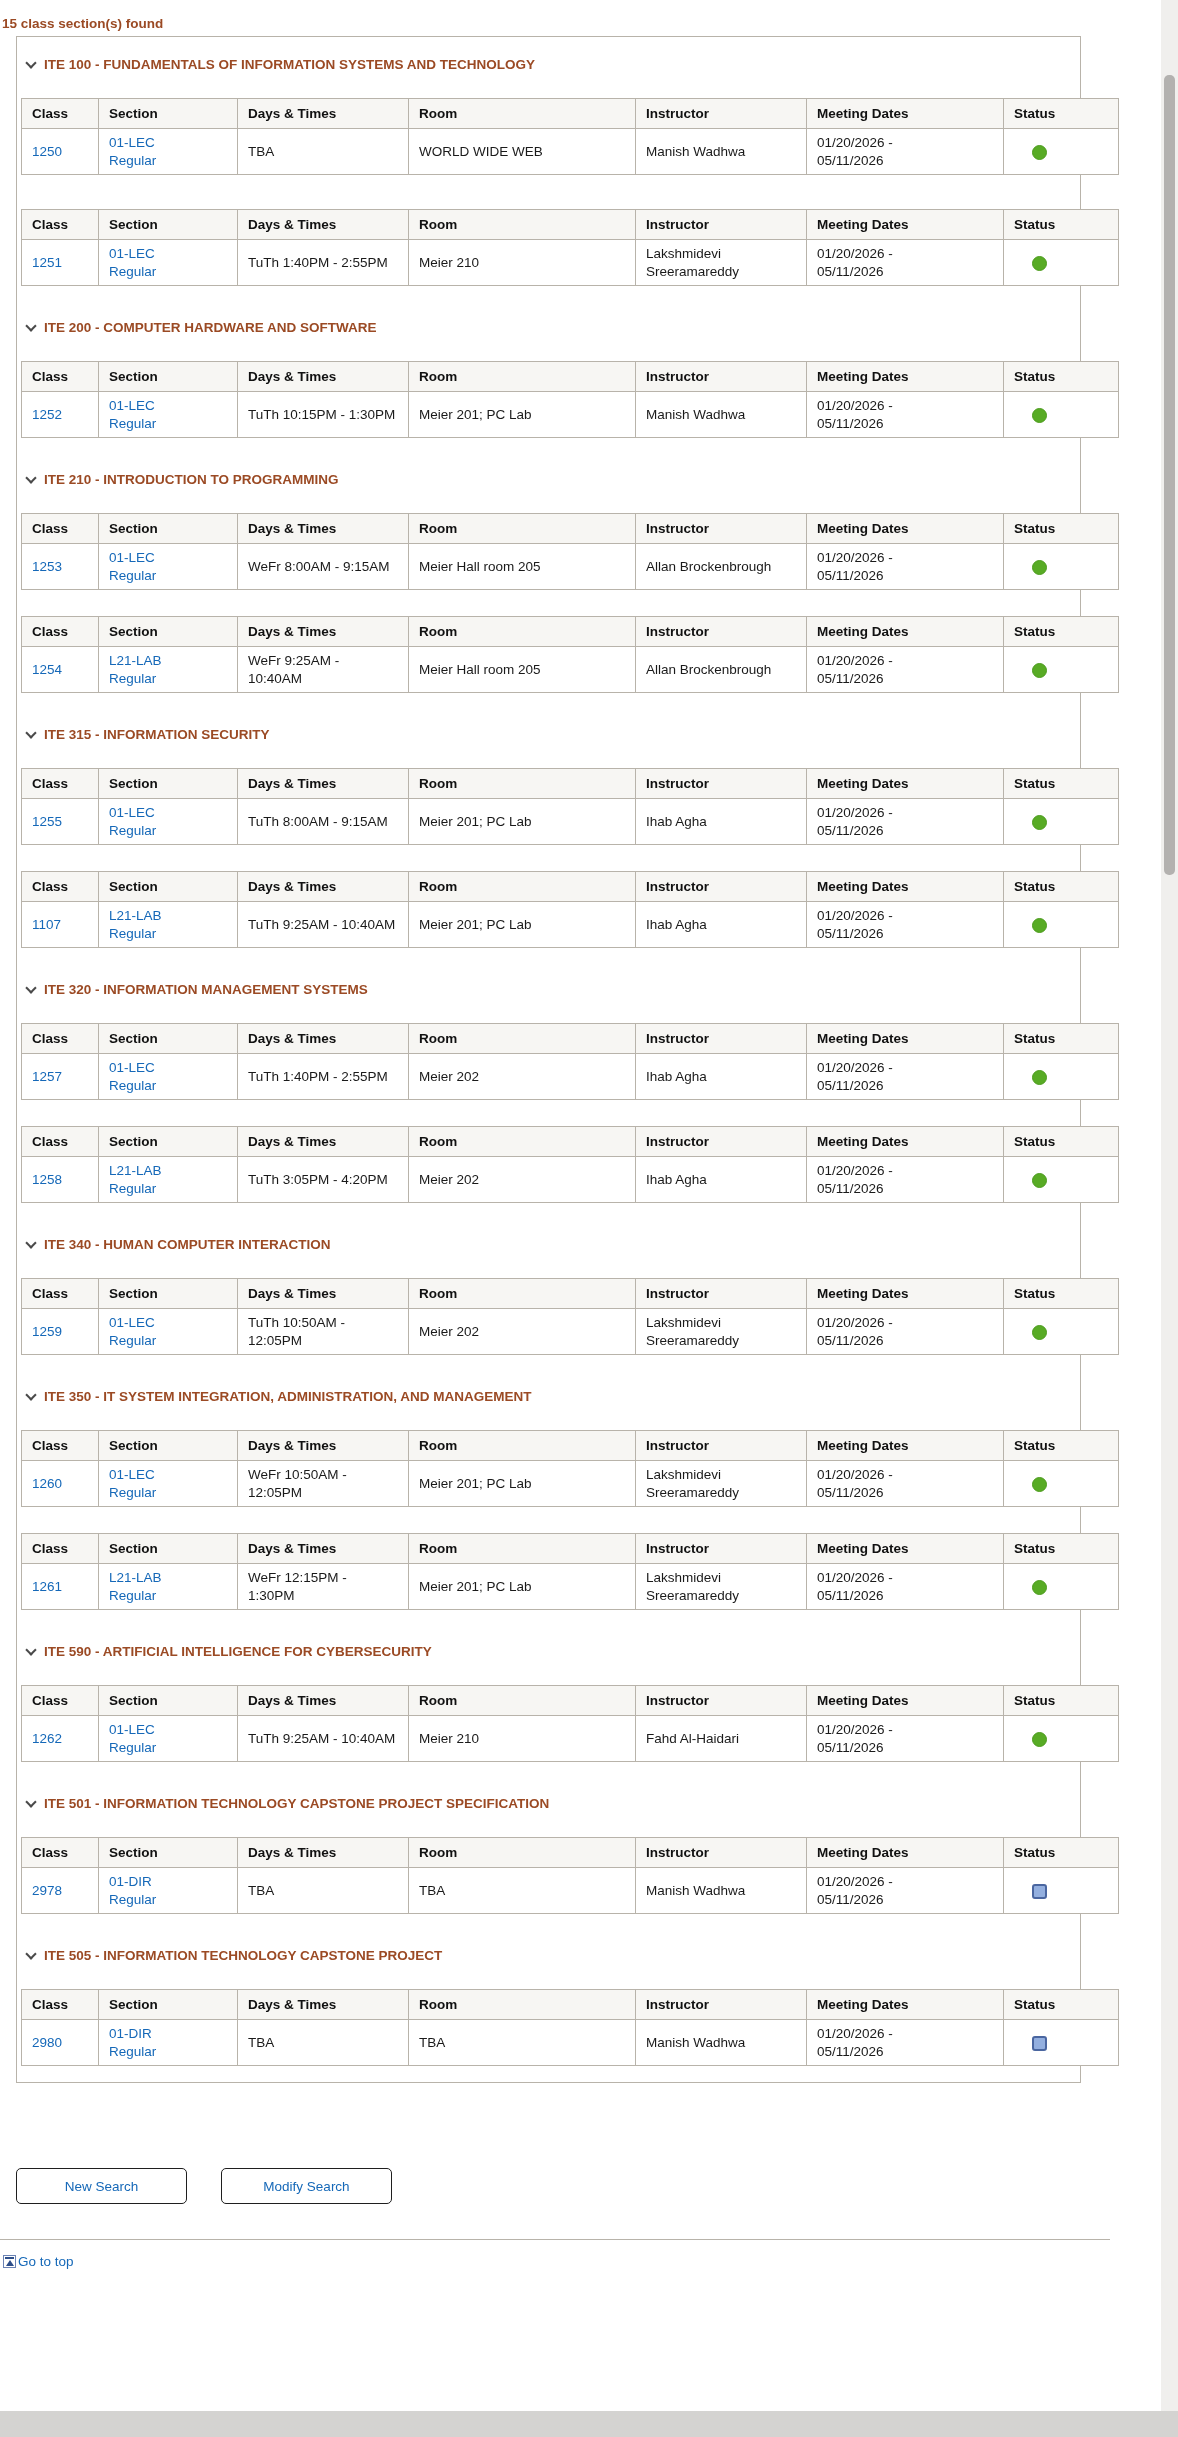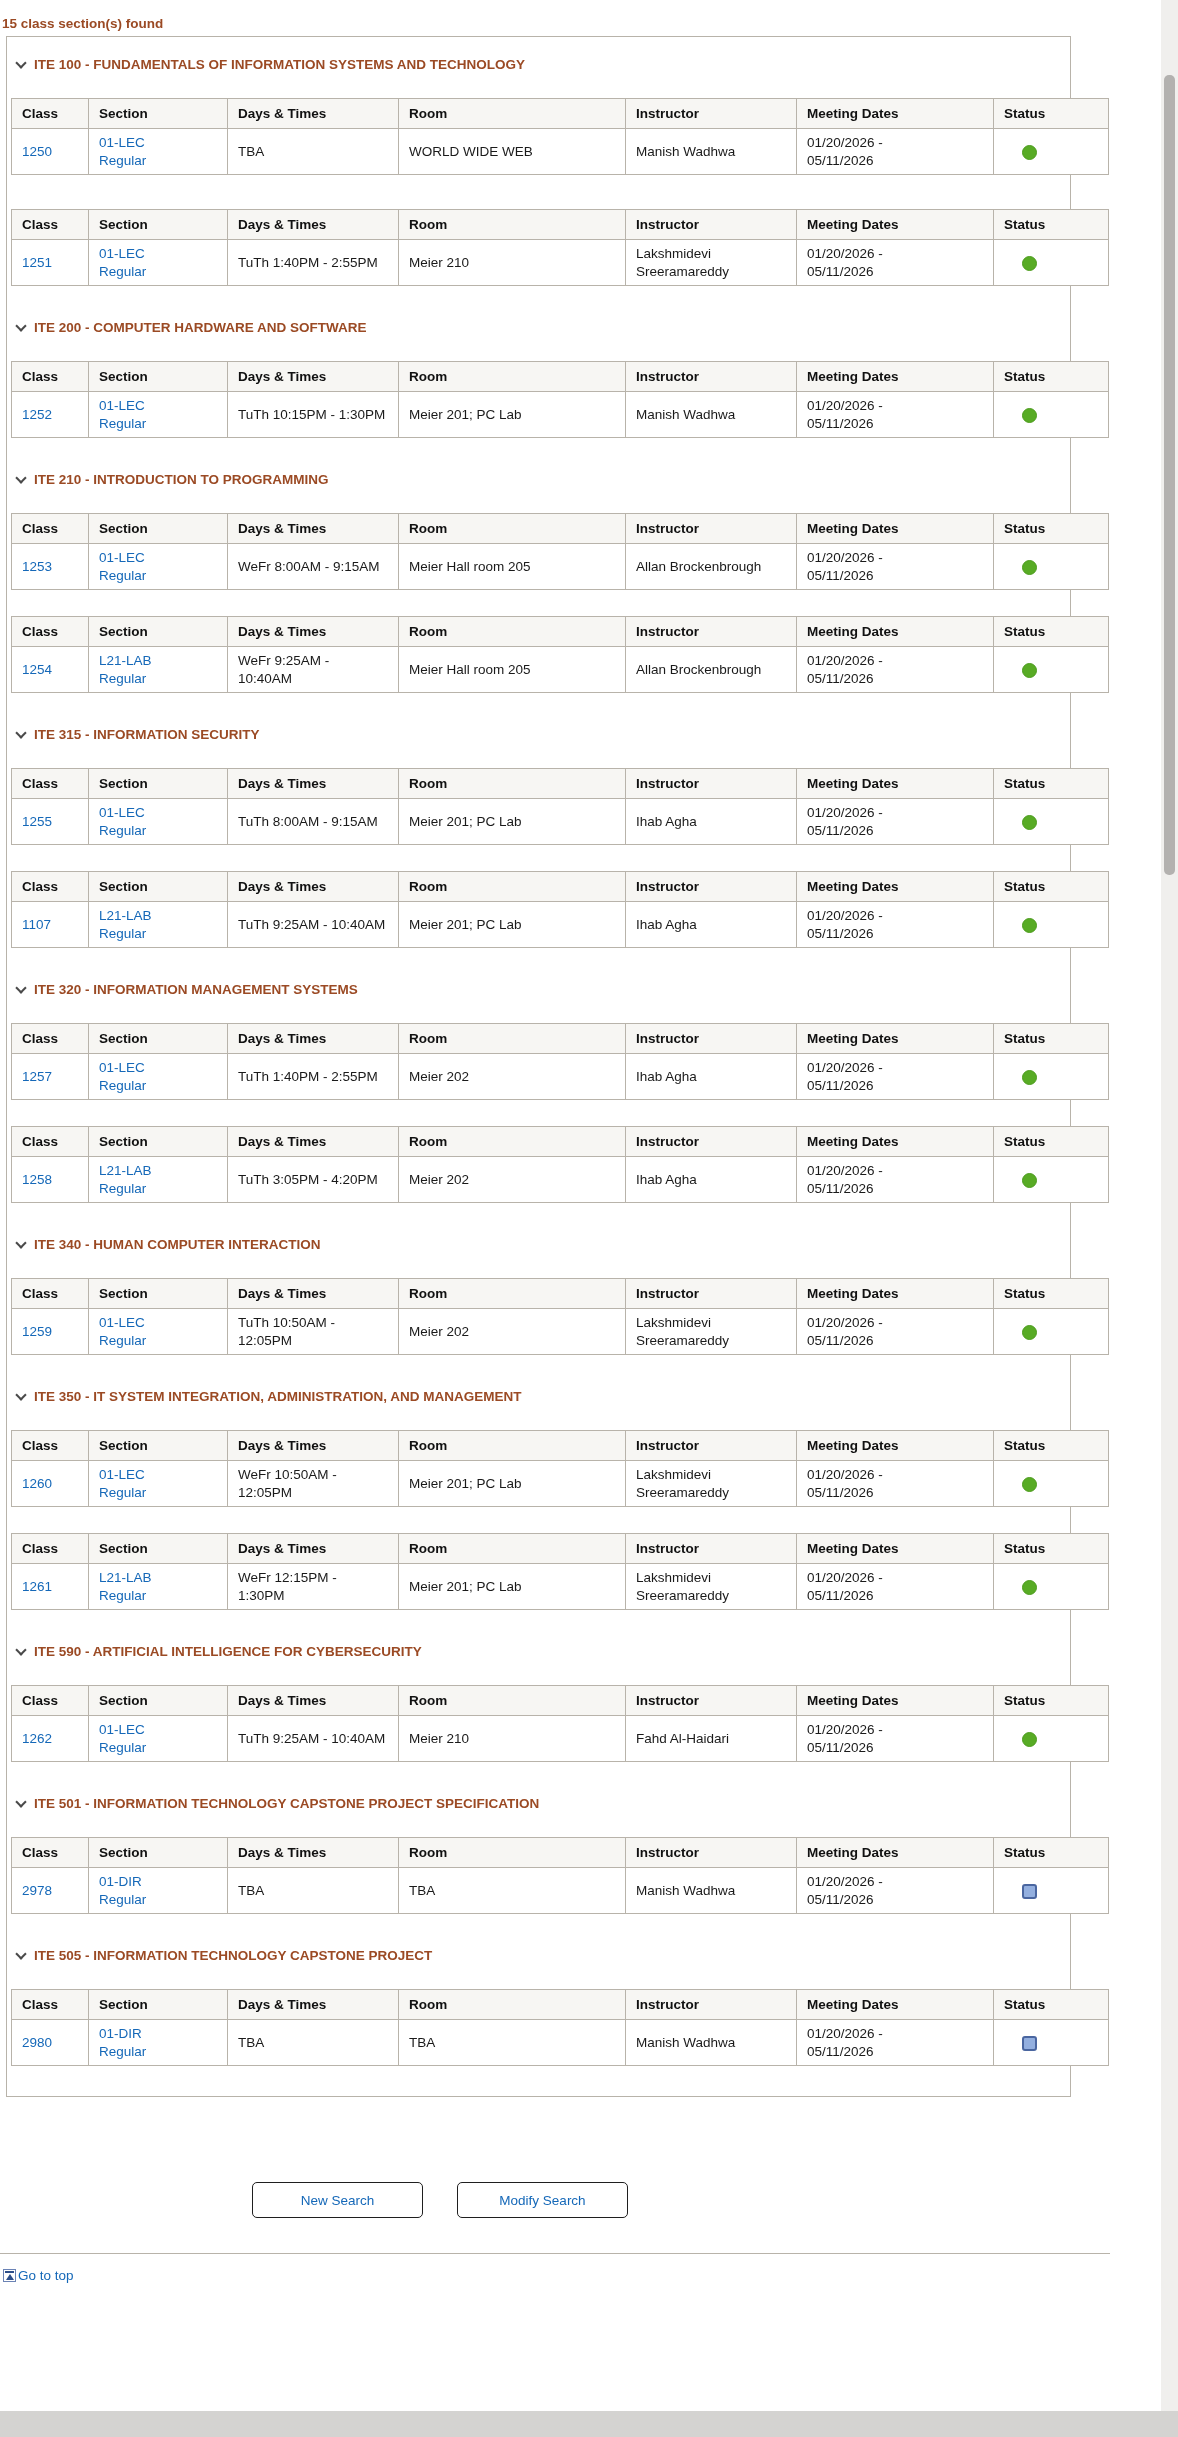"ITE 100 - FUNDAMENTALS OF" .content-box { margin-left: 6px -> 16px; padding: 20px 14px 30px 4px -> 20px 14px 16px 4px }
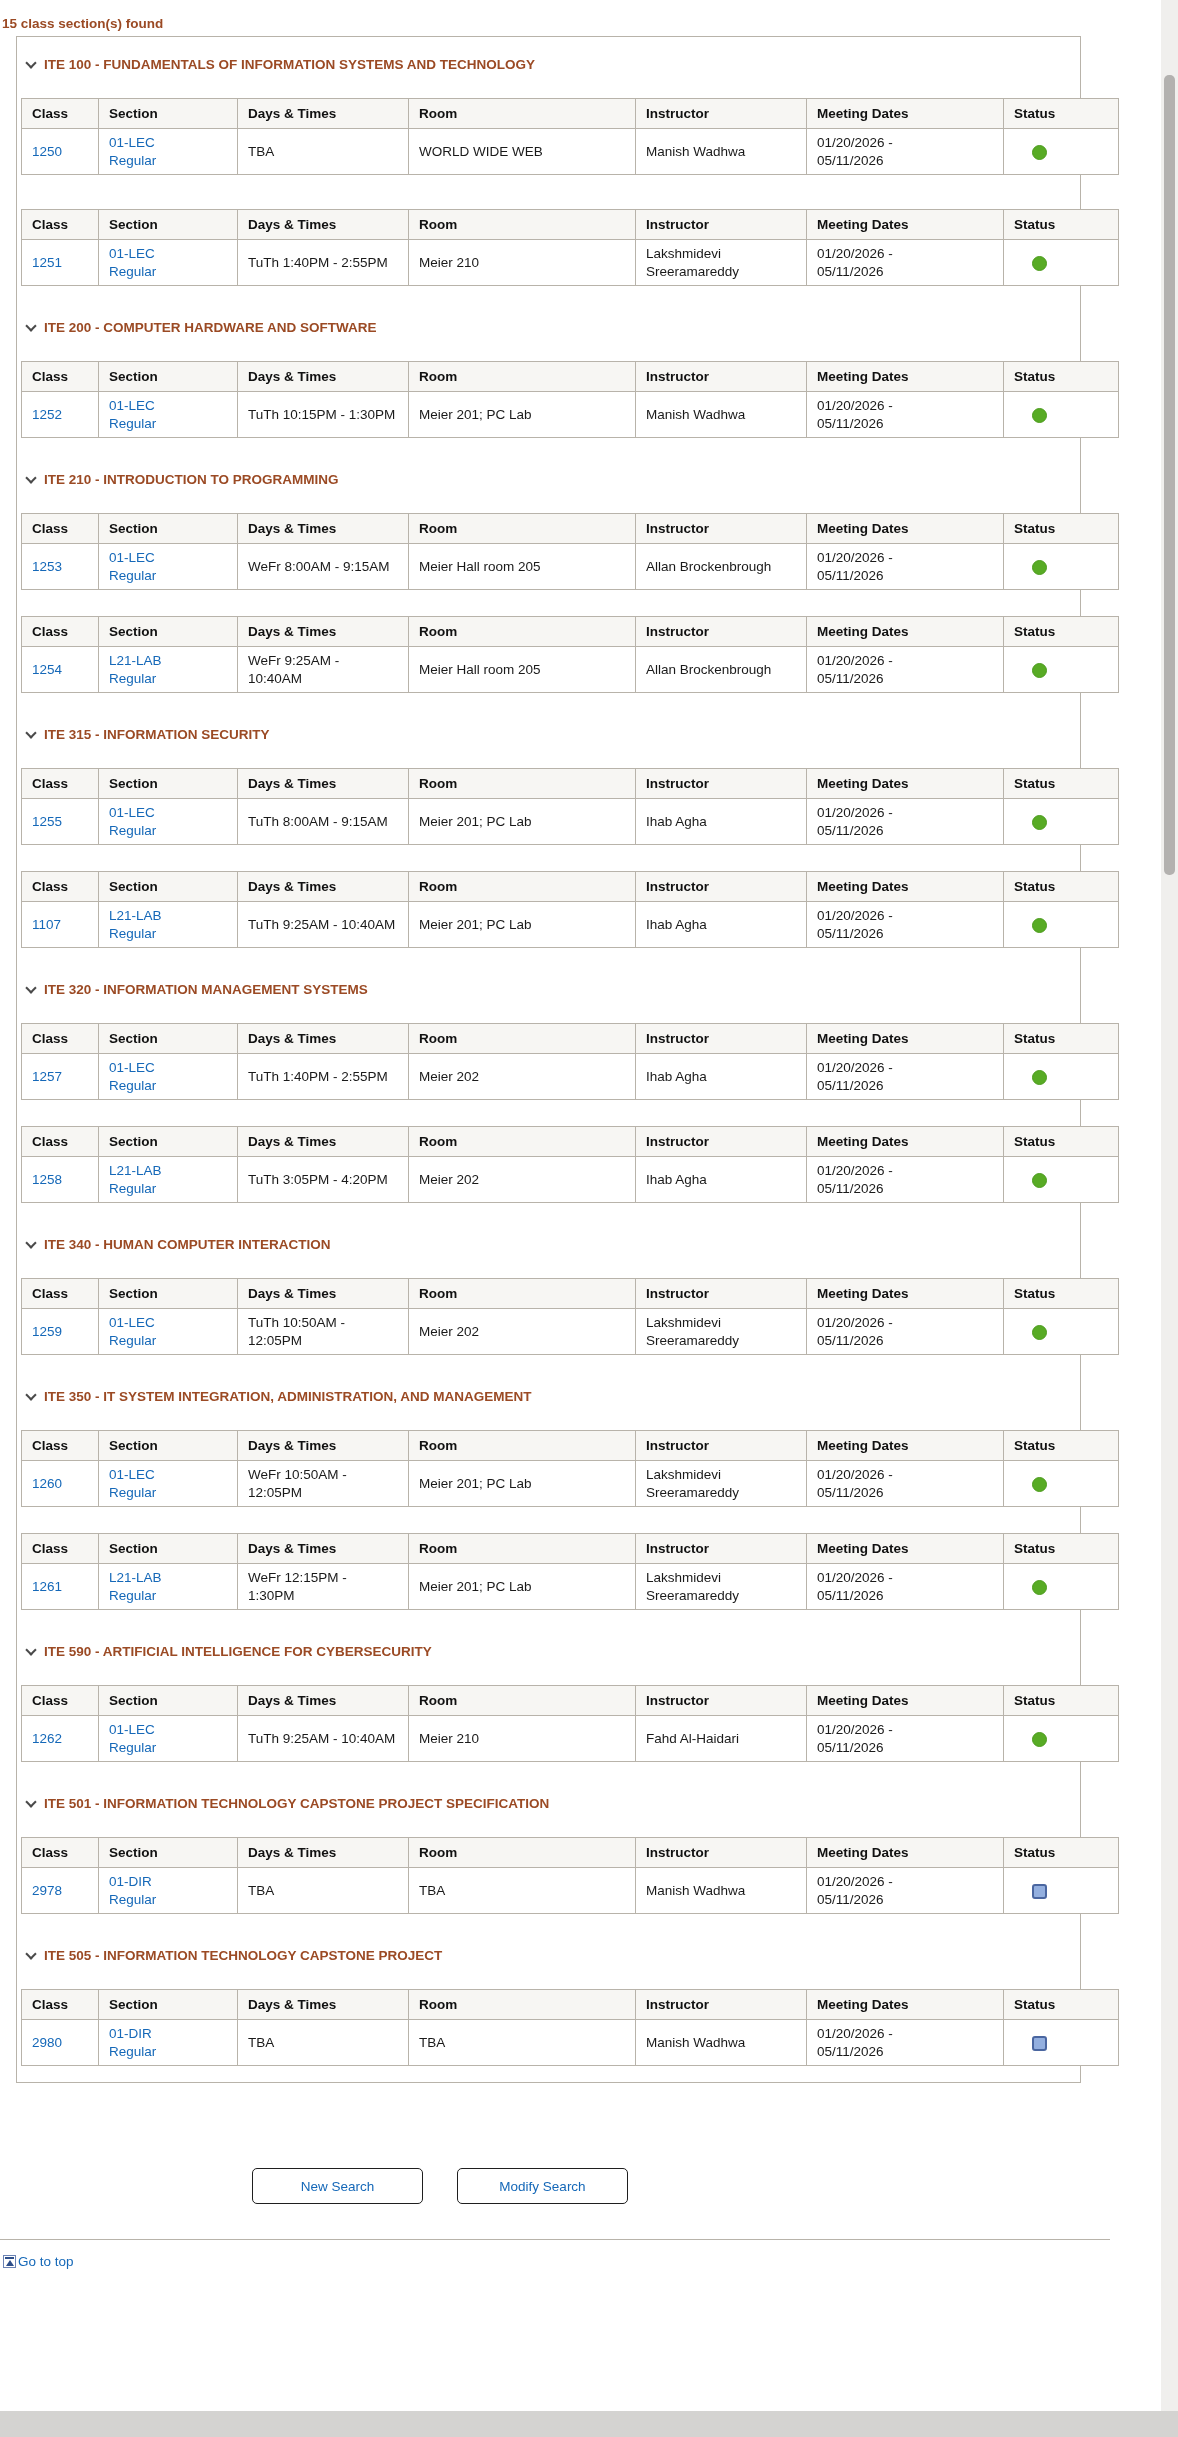"New Search" .buttons-row { justify-content: center -> flex-start; margin-left: none -> 16px }
